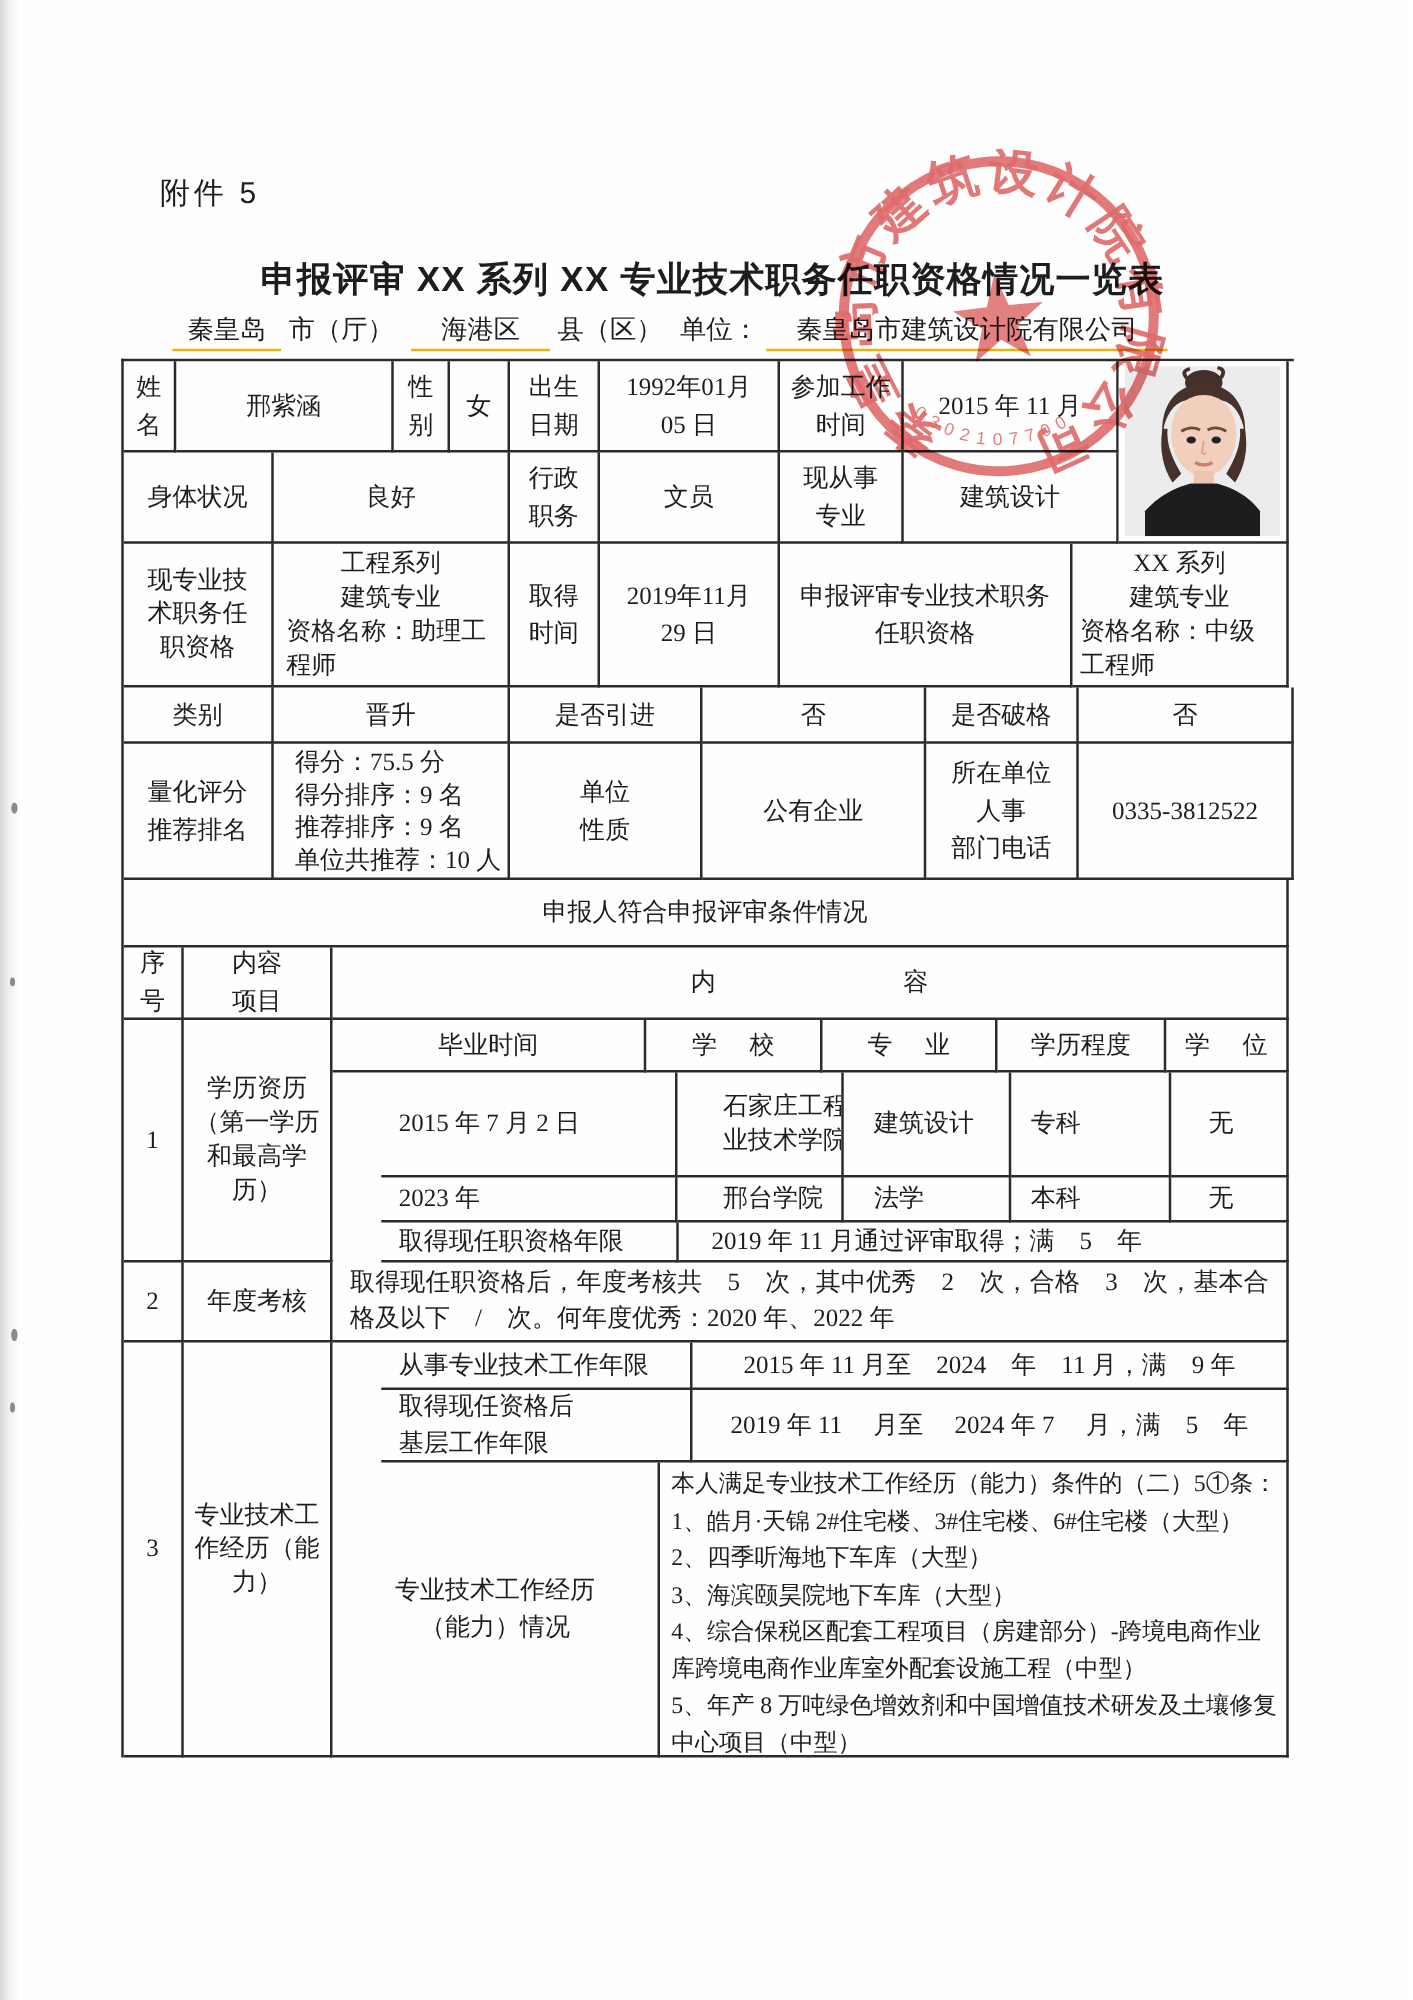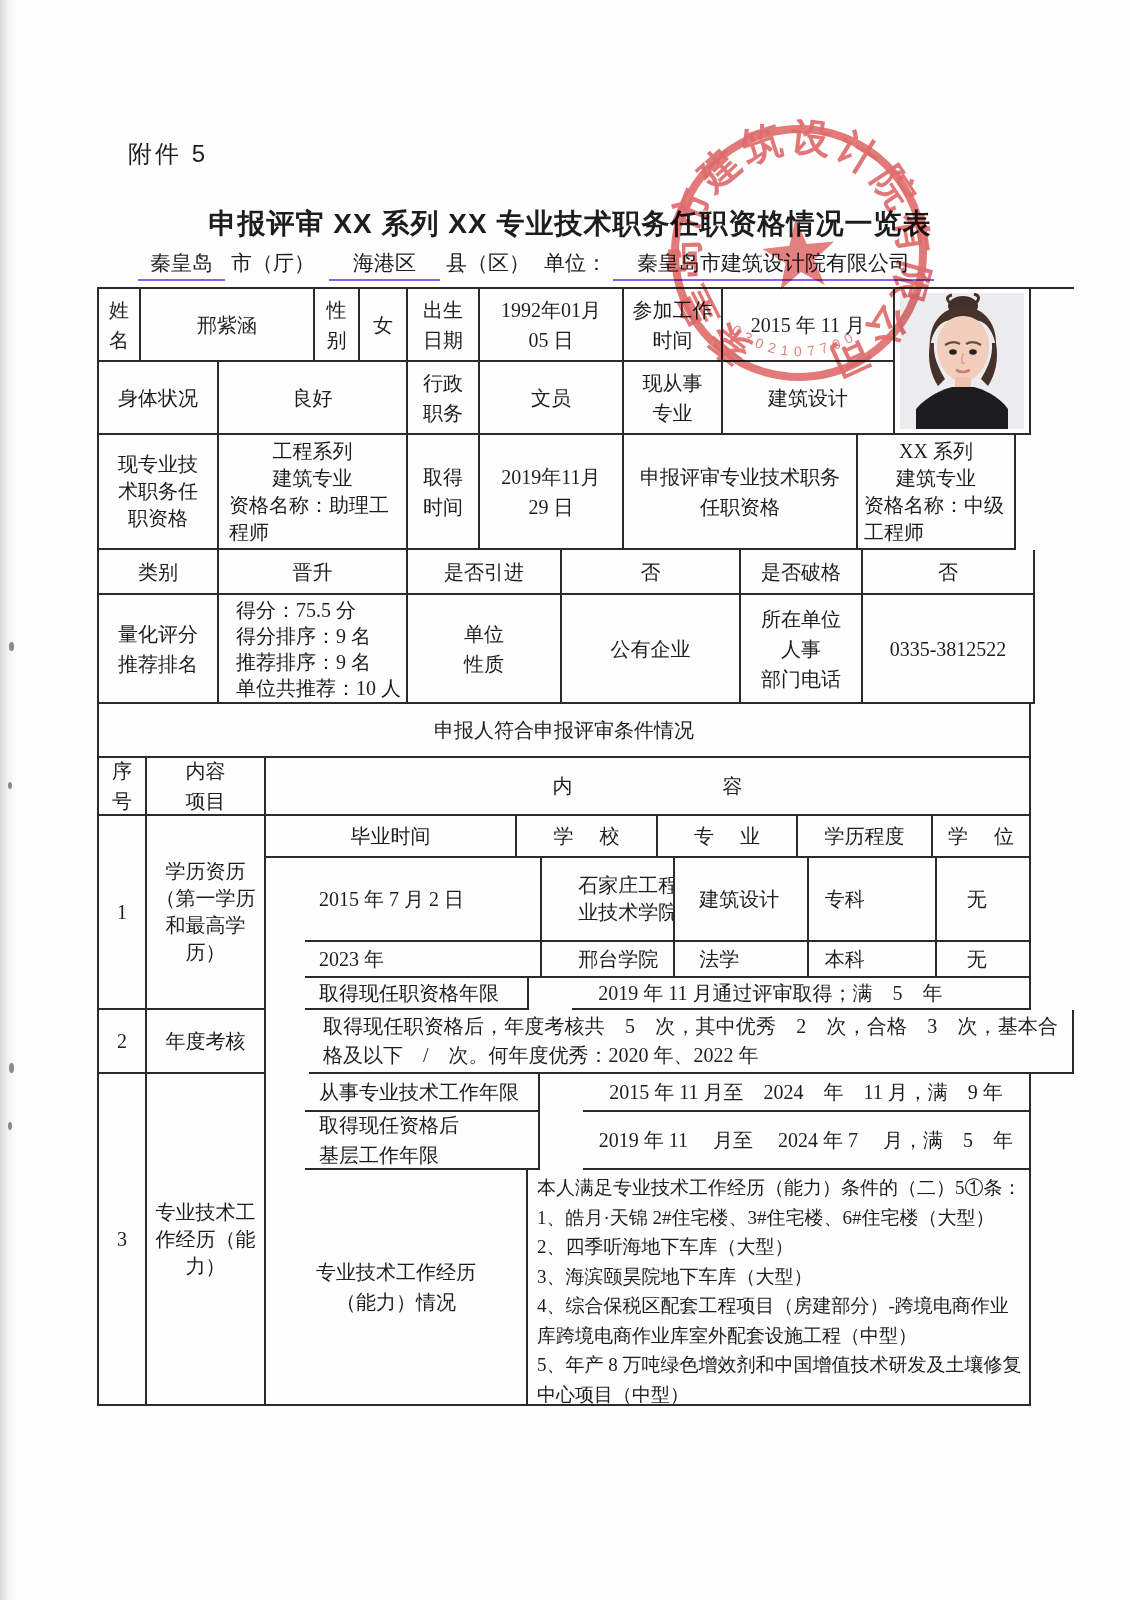"秦皇岛" .u { border-bottom: 2px solid #8b5cf6 -> 2px solid #eab308 }
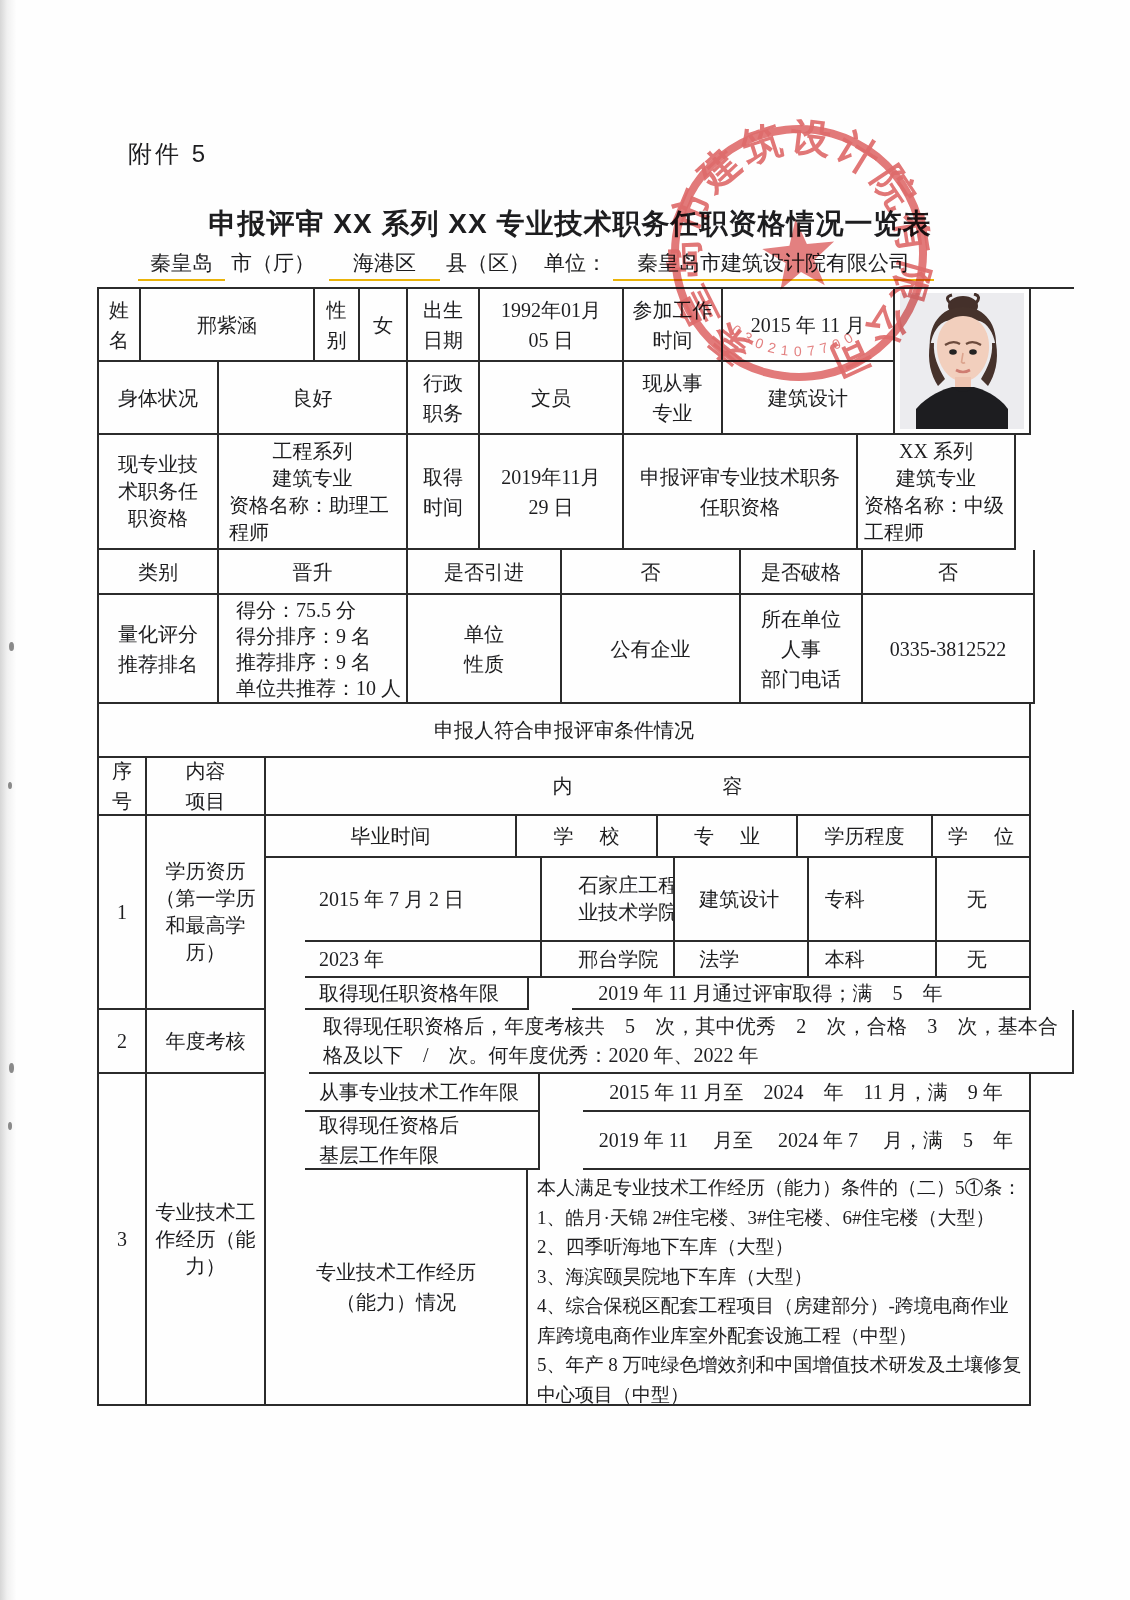"XX 系列" .c173 { width: 158px -> 173px }
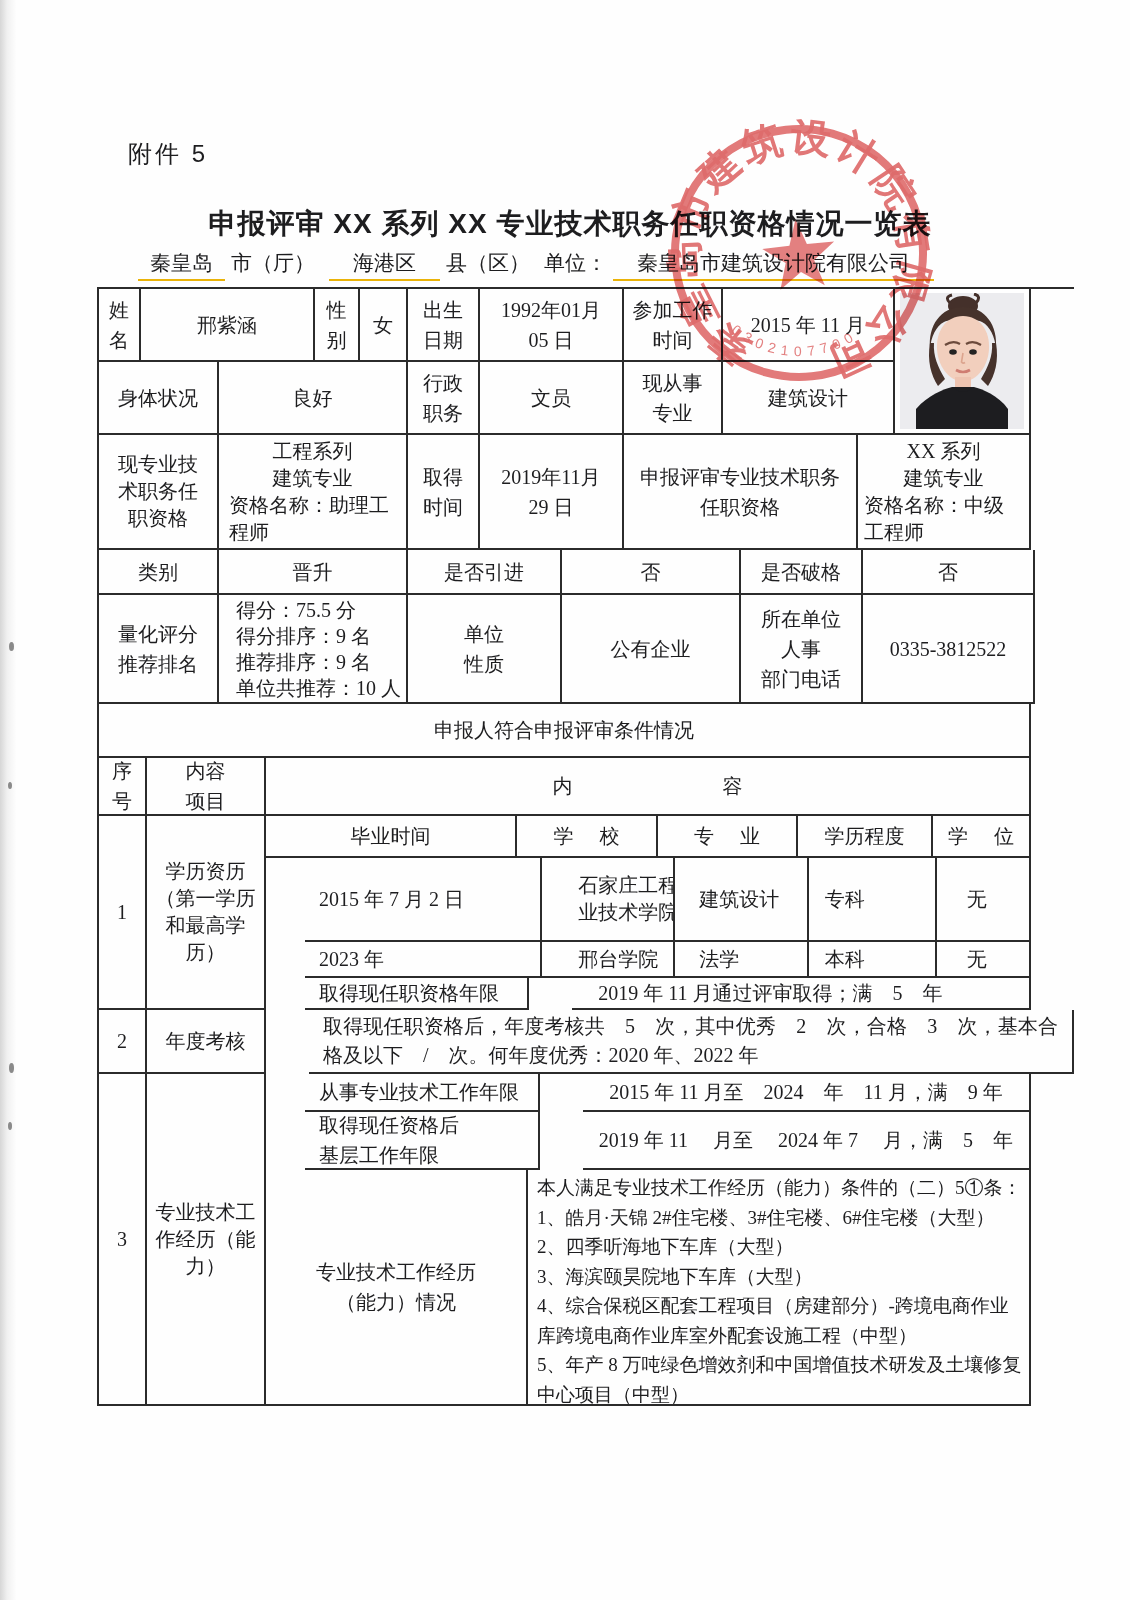"2019 年 11 月通过评审取得；满 5" .ws { margin-left: 43px -> none }
